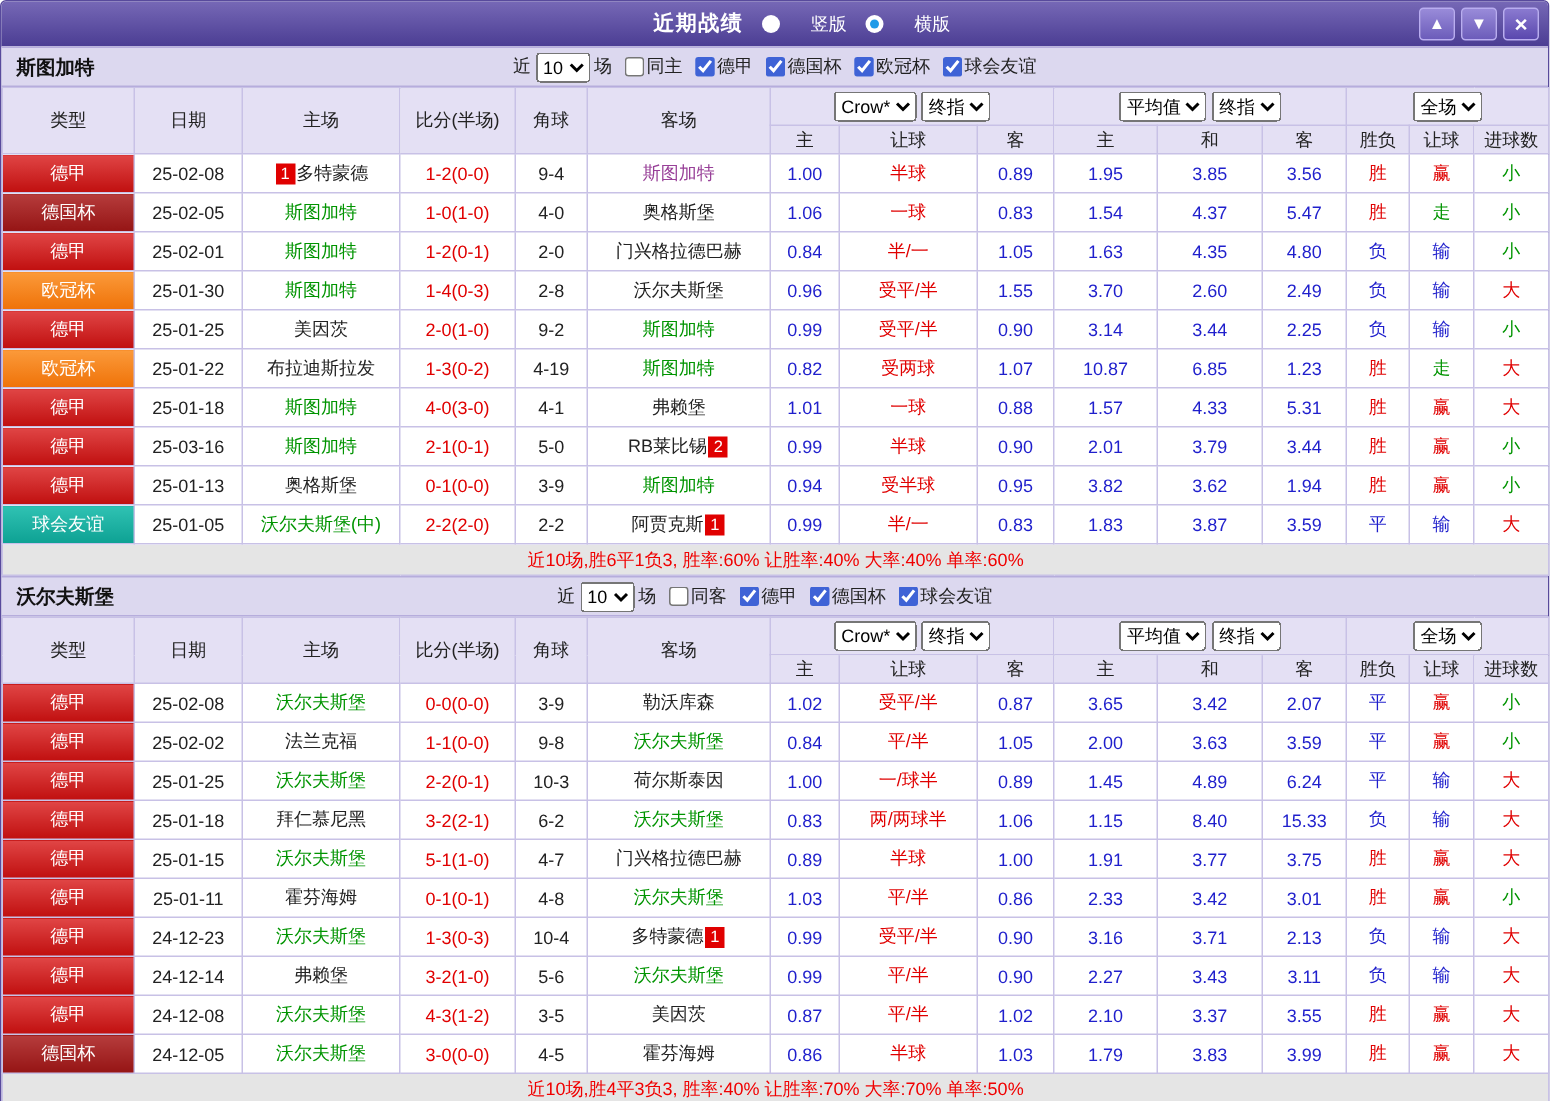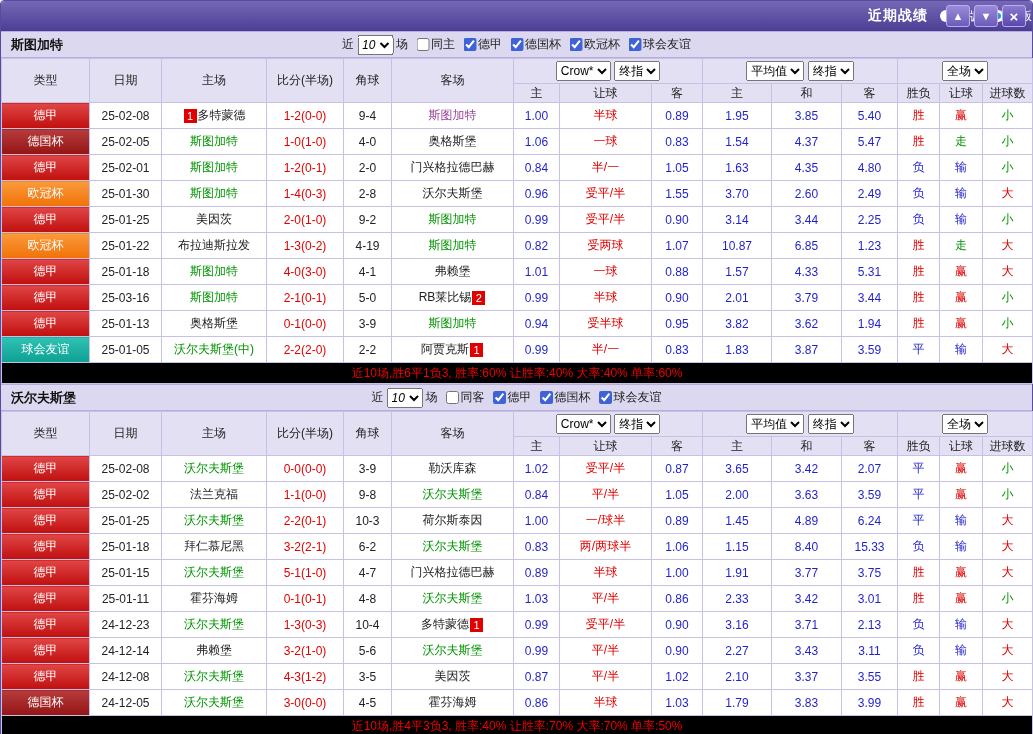"近期战绩" .titlebar { justify-content: flex-end -> center }
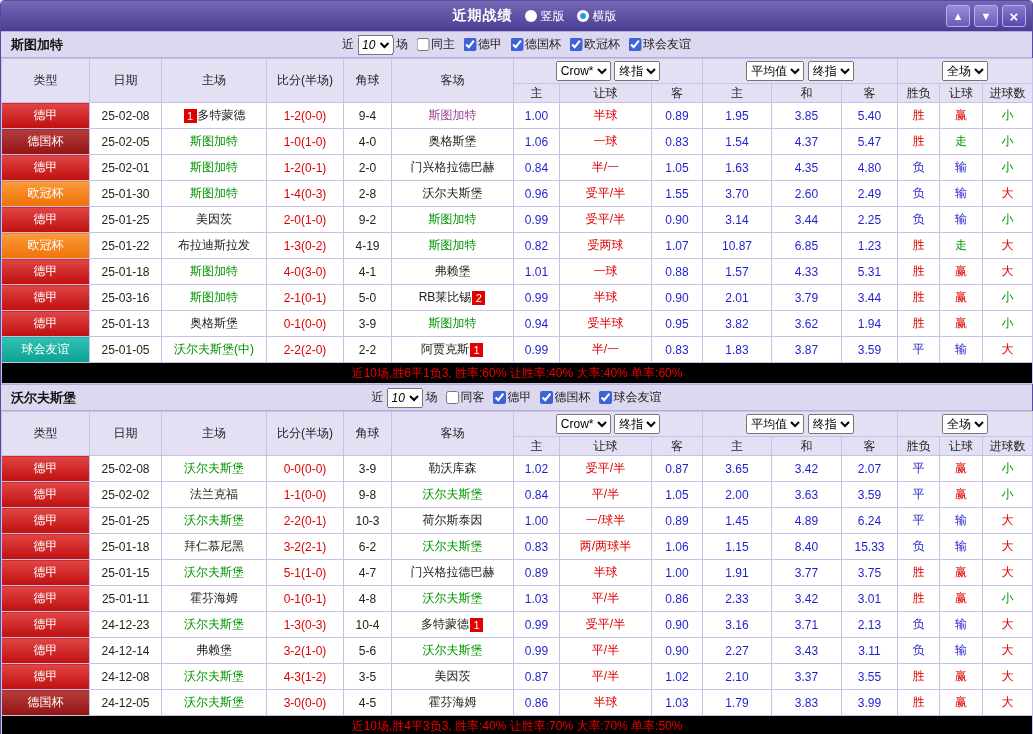"竖版" .radio { gap: 4px -> 21px }
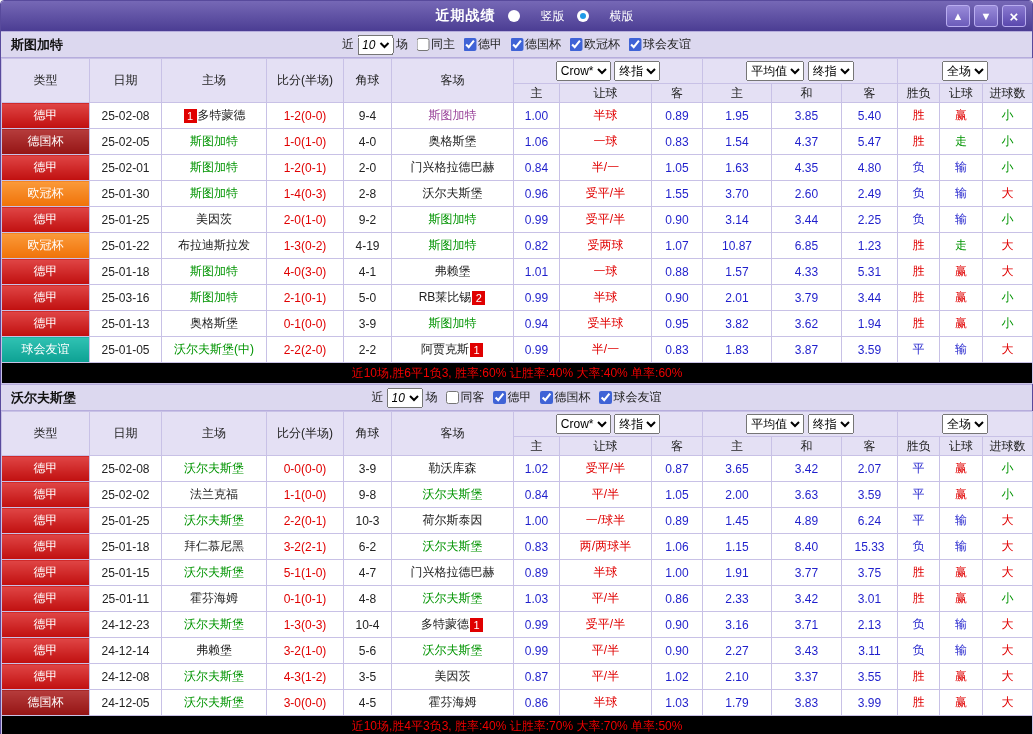"10" .filter select { font-style: italic -> none }
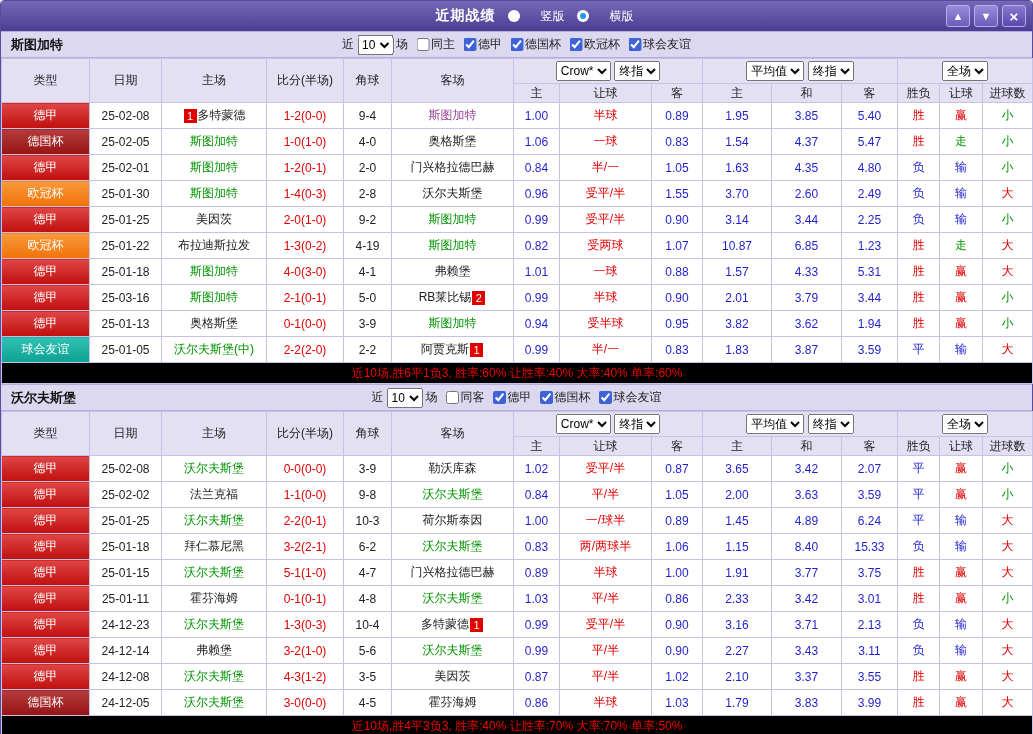"5.40" td.c-blue { text: 5.40 -> 3.56 }
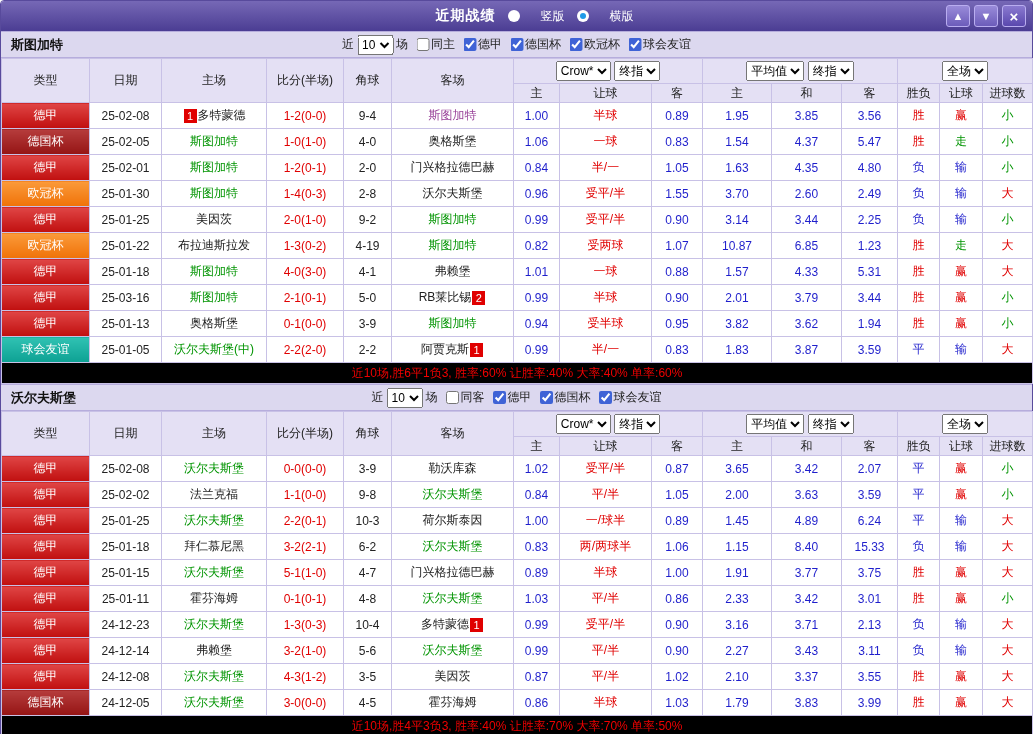"近10场,胜6平1负3, 胜率:60% 让胜率:40% 大率:40%" tfoot td { background: #000000 -> #e5e5e5 }
